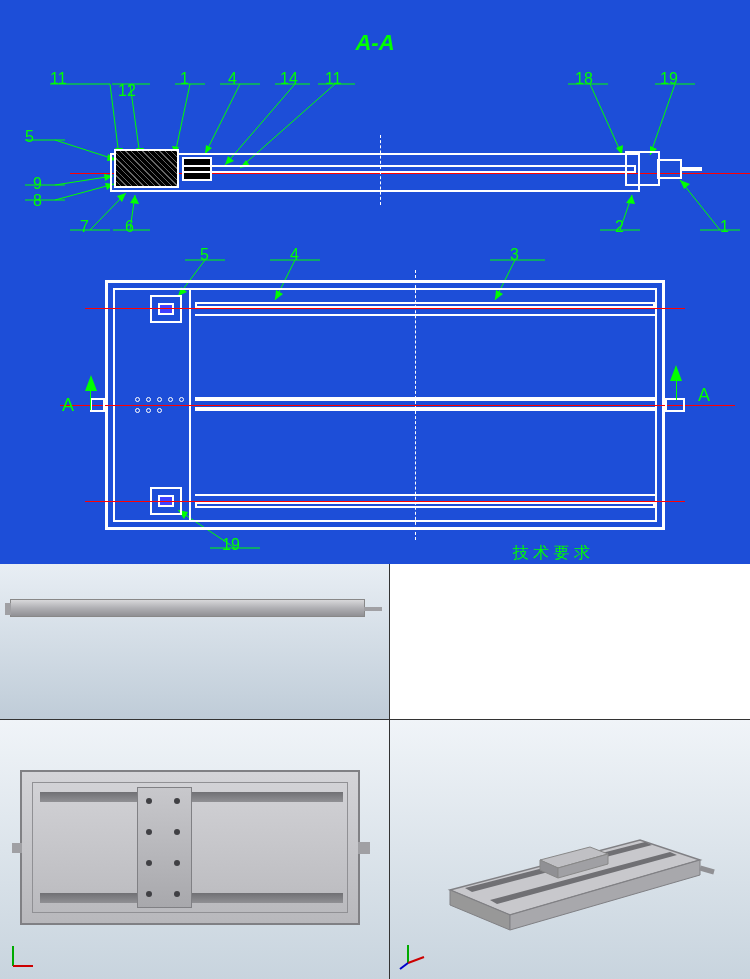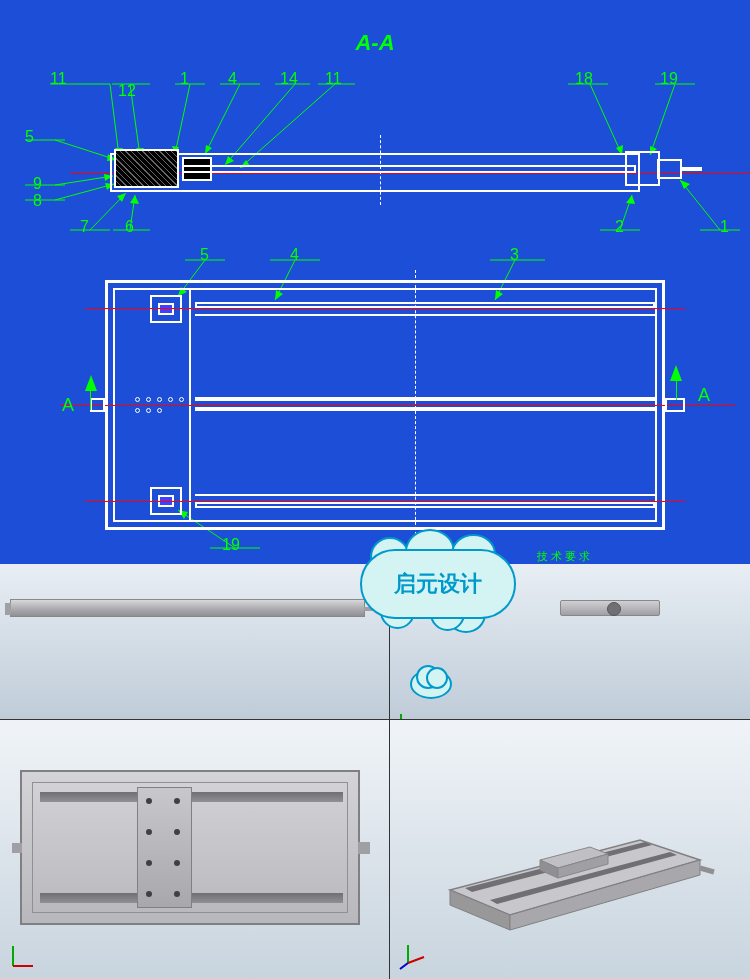"技 术 要 求" .tech-req { font-size: 11px -> 16px }
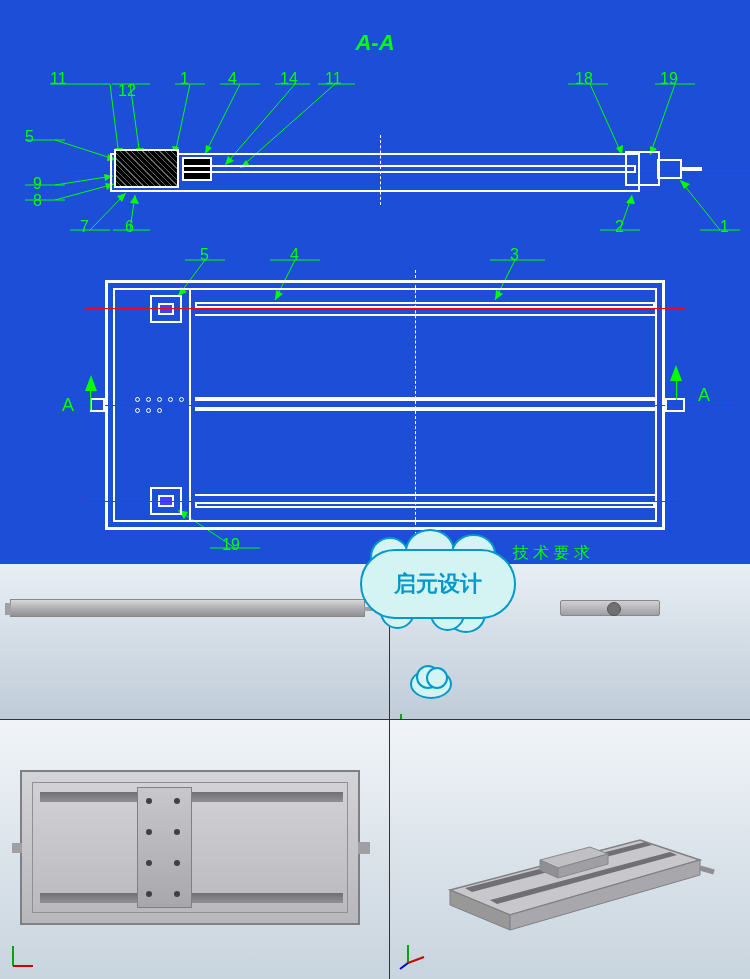"启元设计" div.render-tr { html: <div> <div></div> <div> <div></div> <div></div> <div></div> <div></div> <div></div> <div></div> <div><span>启元设计</span></div> </div> <div></div> <svg> <line></line> <line></line> <line></line> </svg> </div> -> none }
